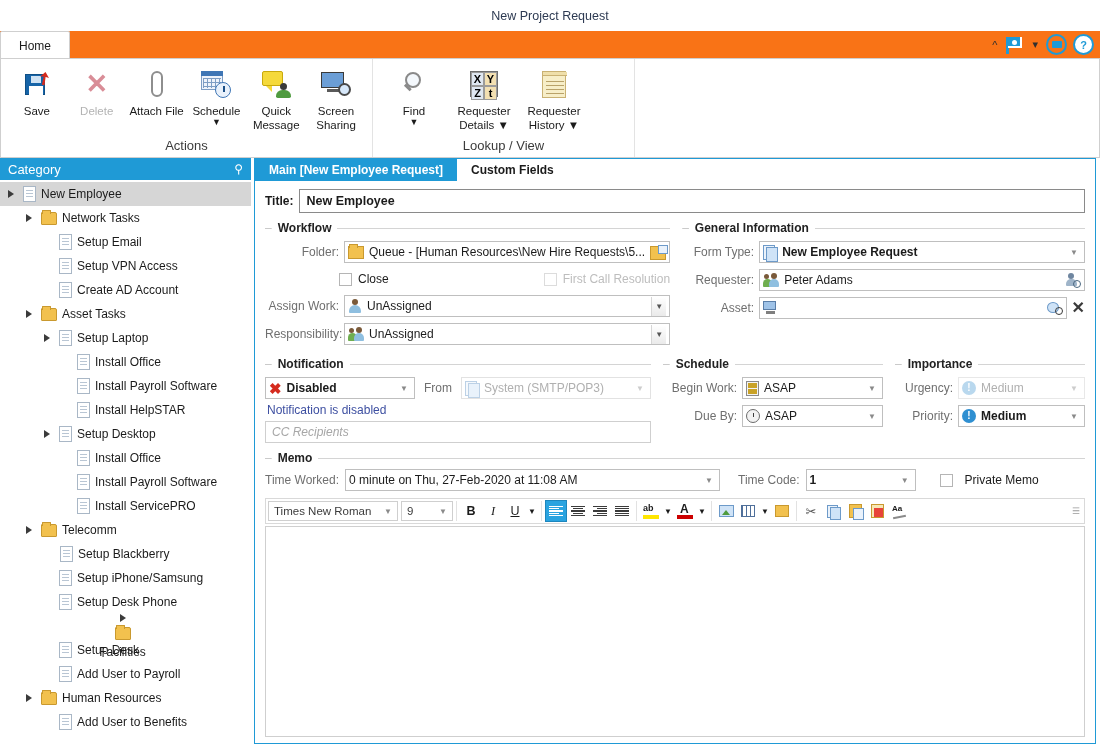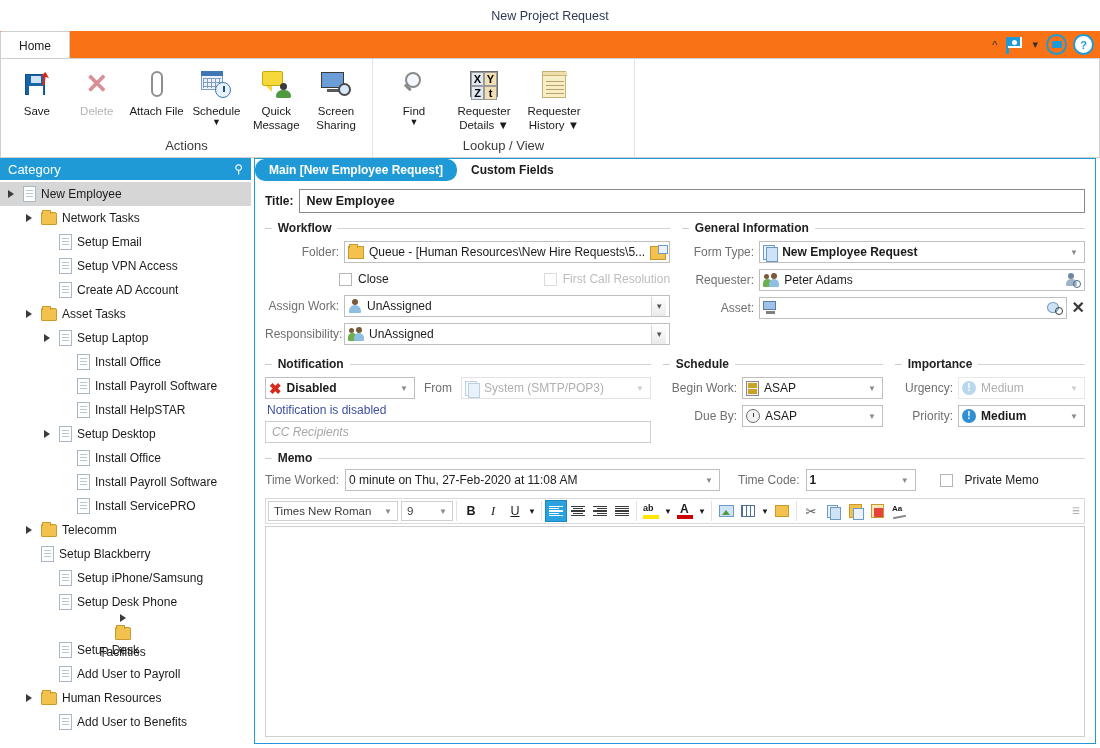"Main [New Employee Request]" .ftab.active { border-radius: 10px -> none }
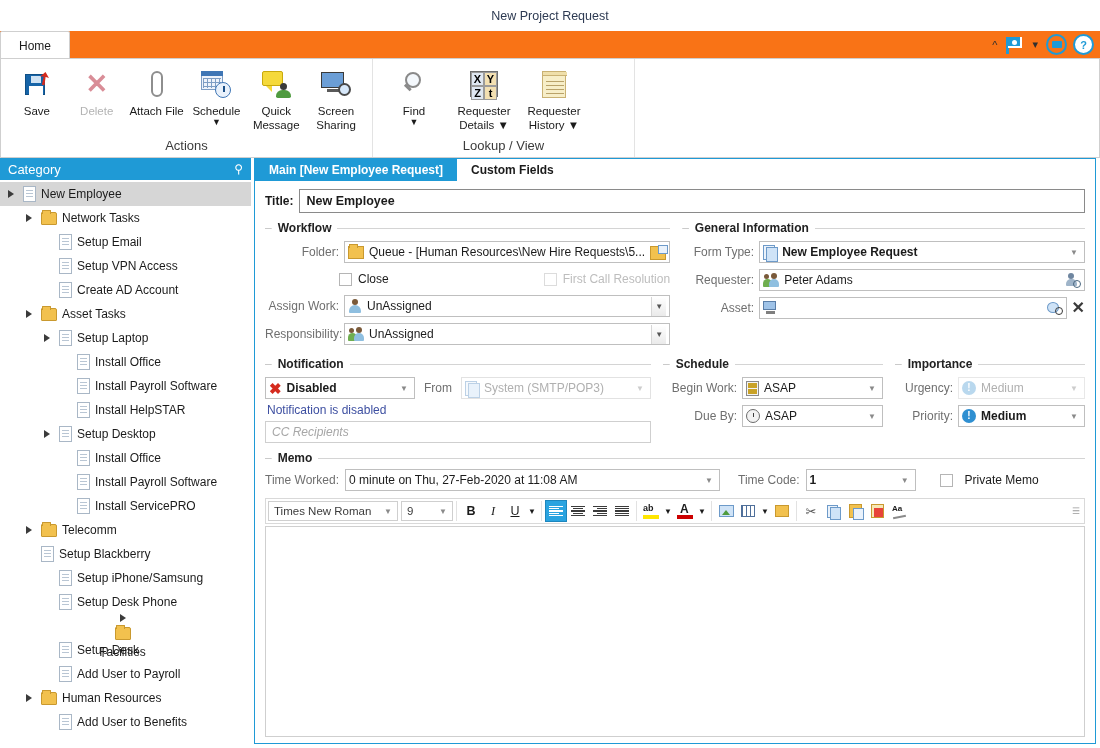"Setup Blackberry" div.tnode { padding-left: 22px -> 41px }
